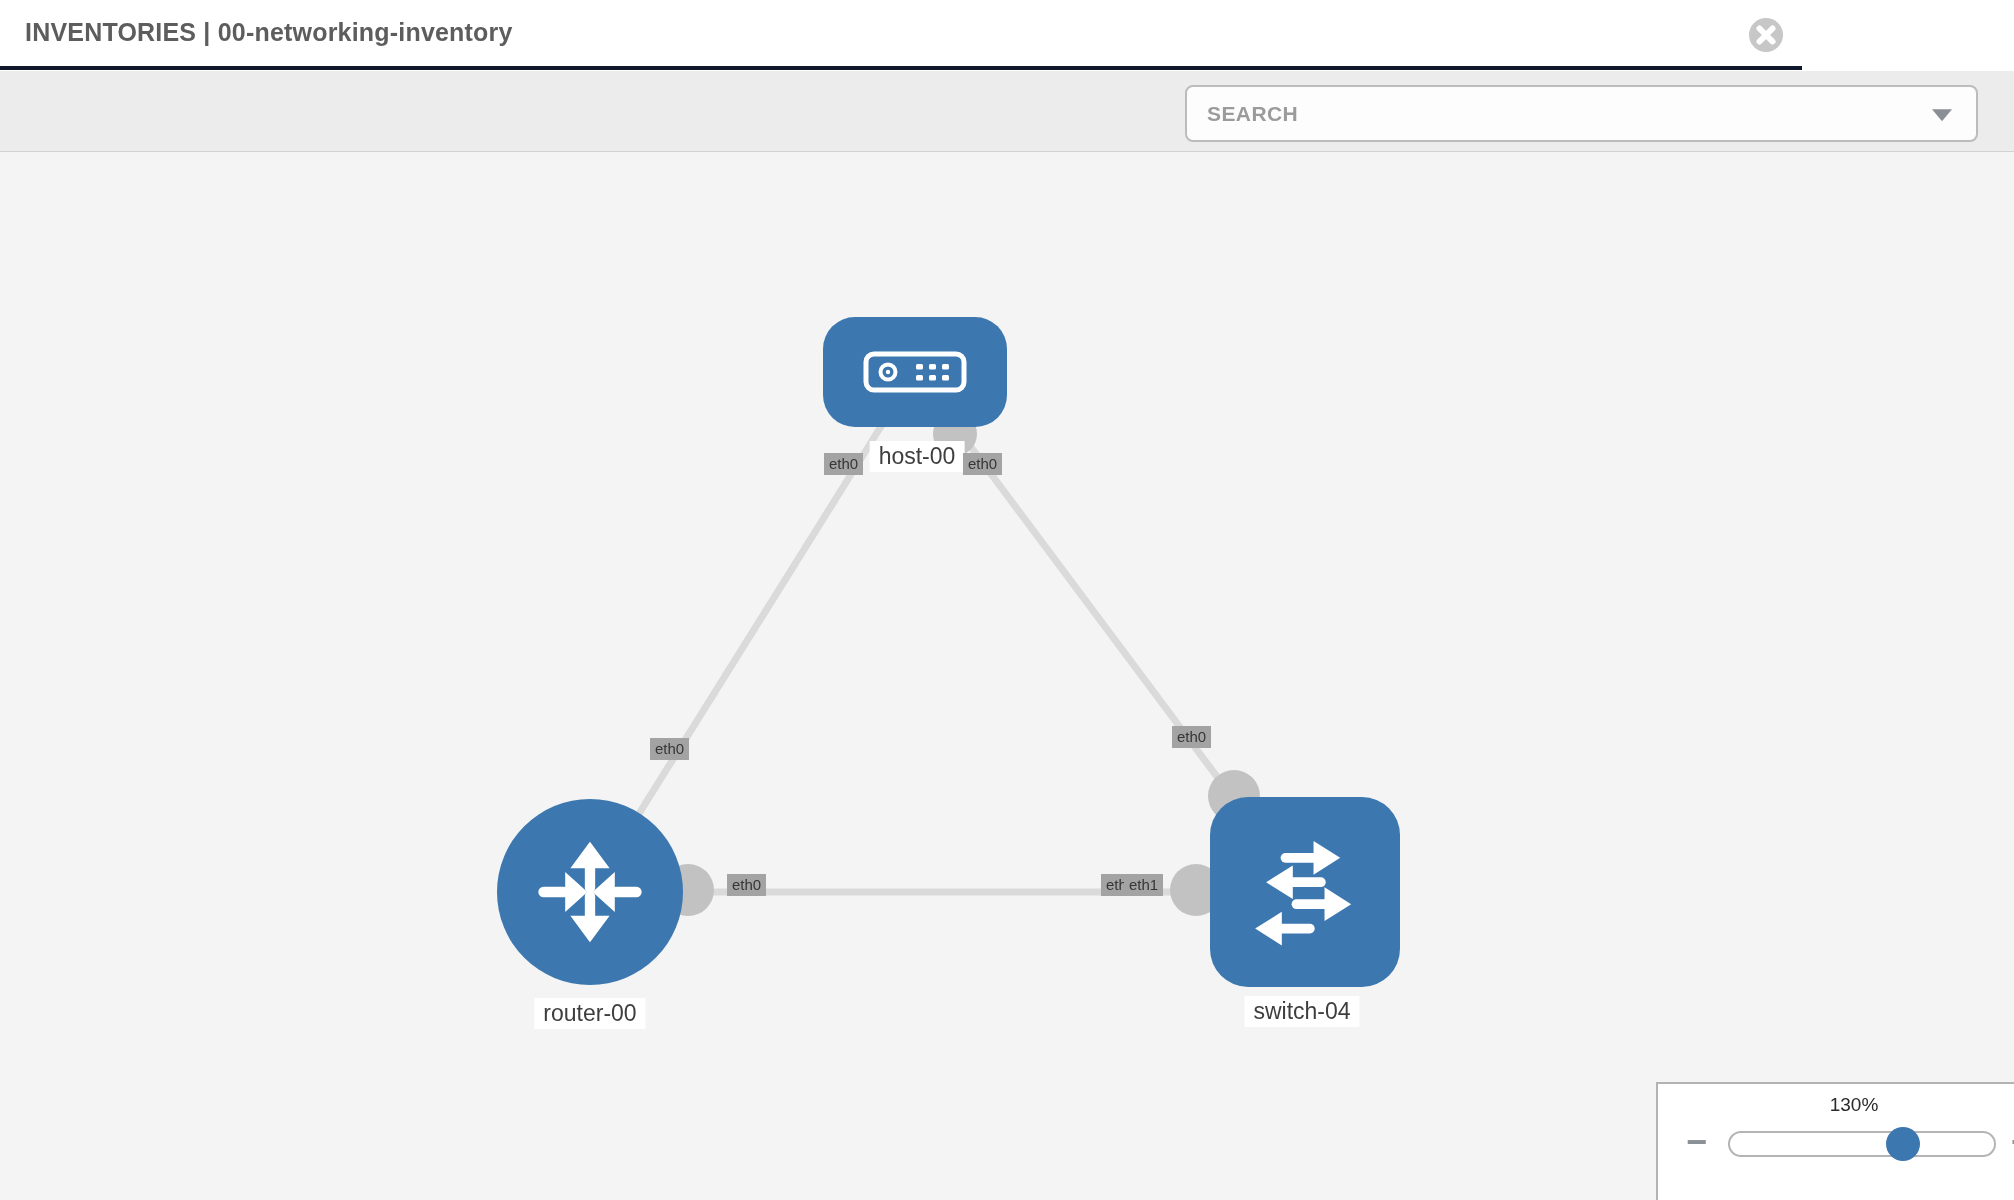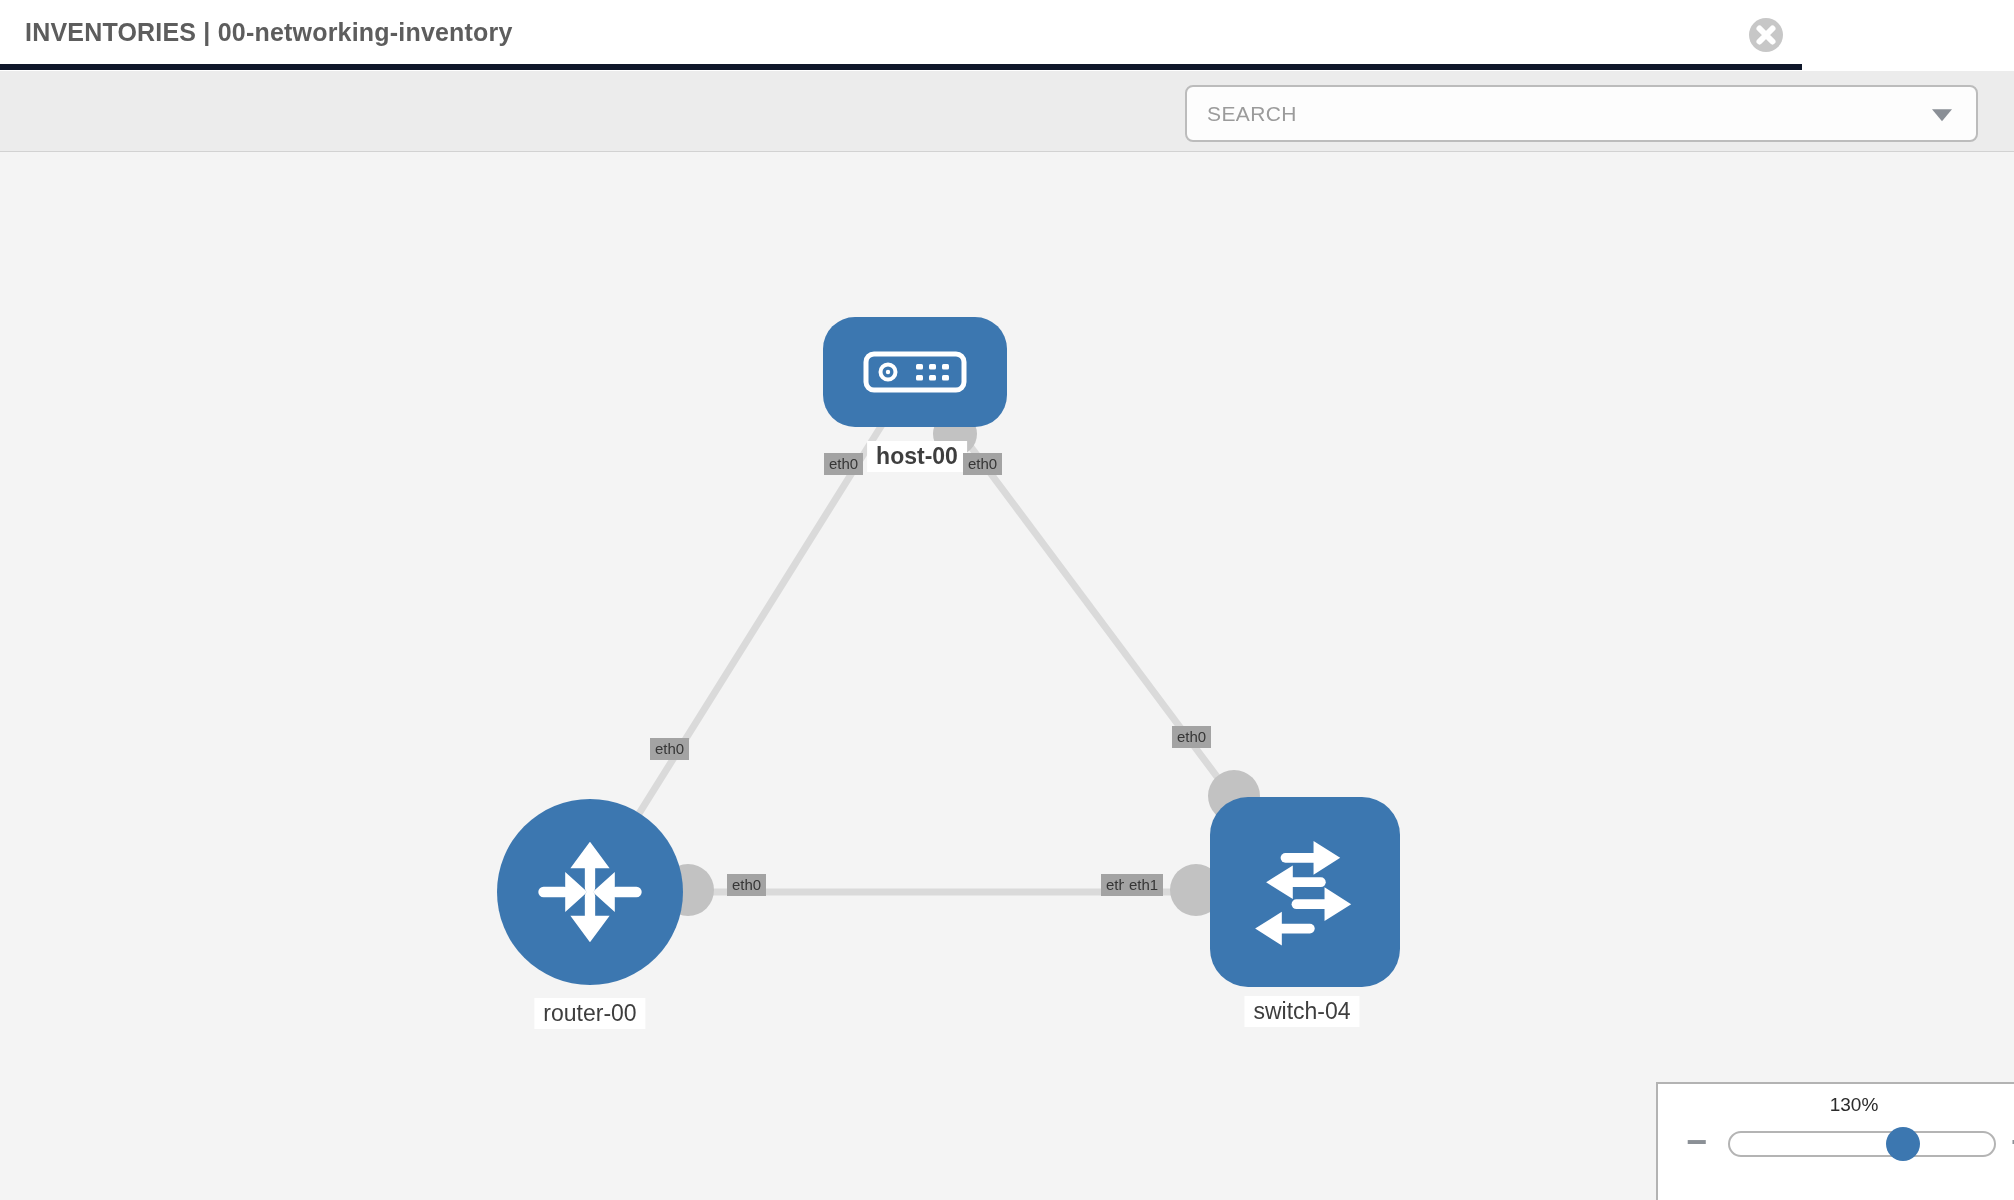"INVENTORIES | 00-networking-inventory" .header { border-bottom: 6px solid #0f172a -> 4px solid #0f172a }
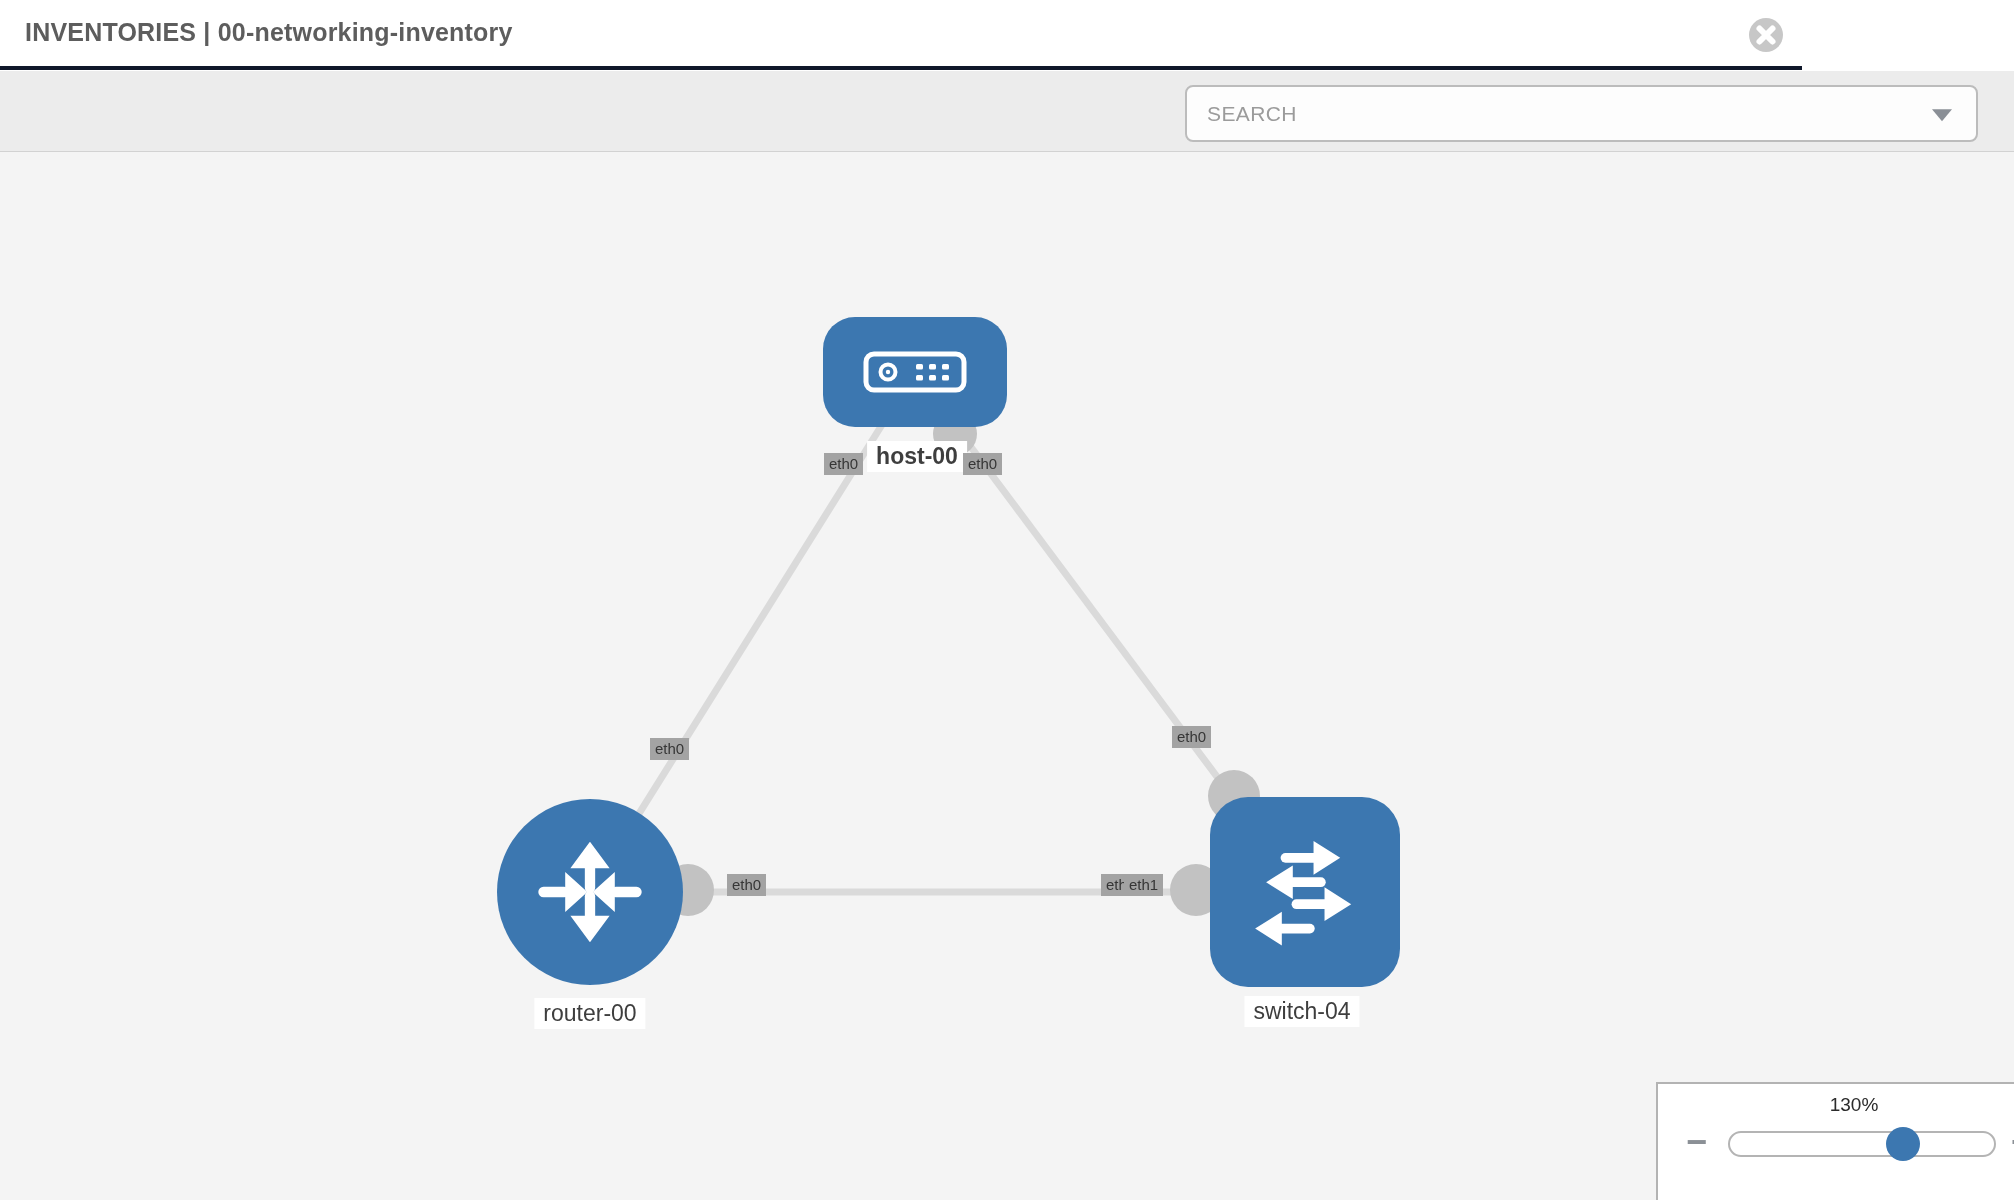"SEARCH" .dd-search { font-weight: none -> bold }
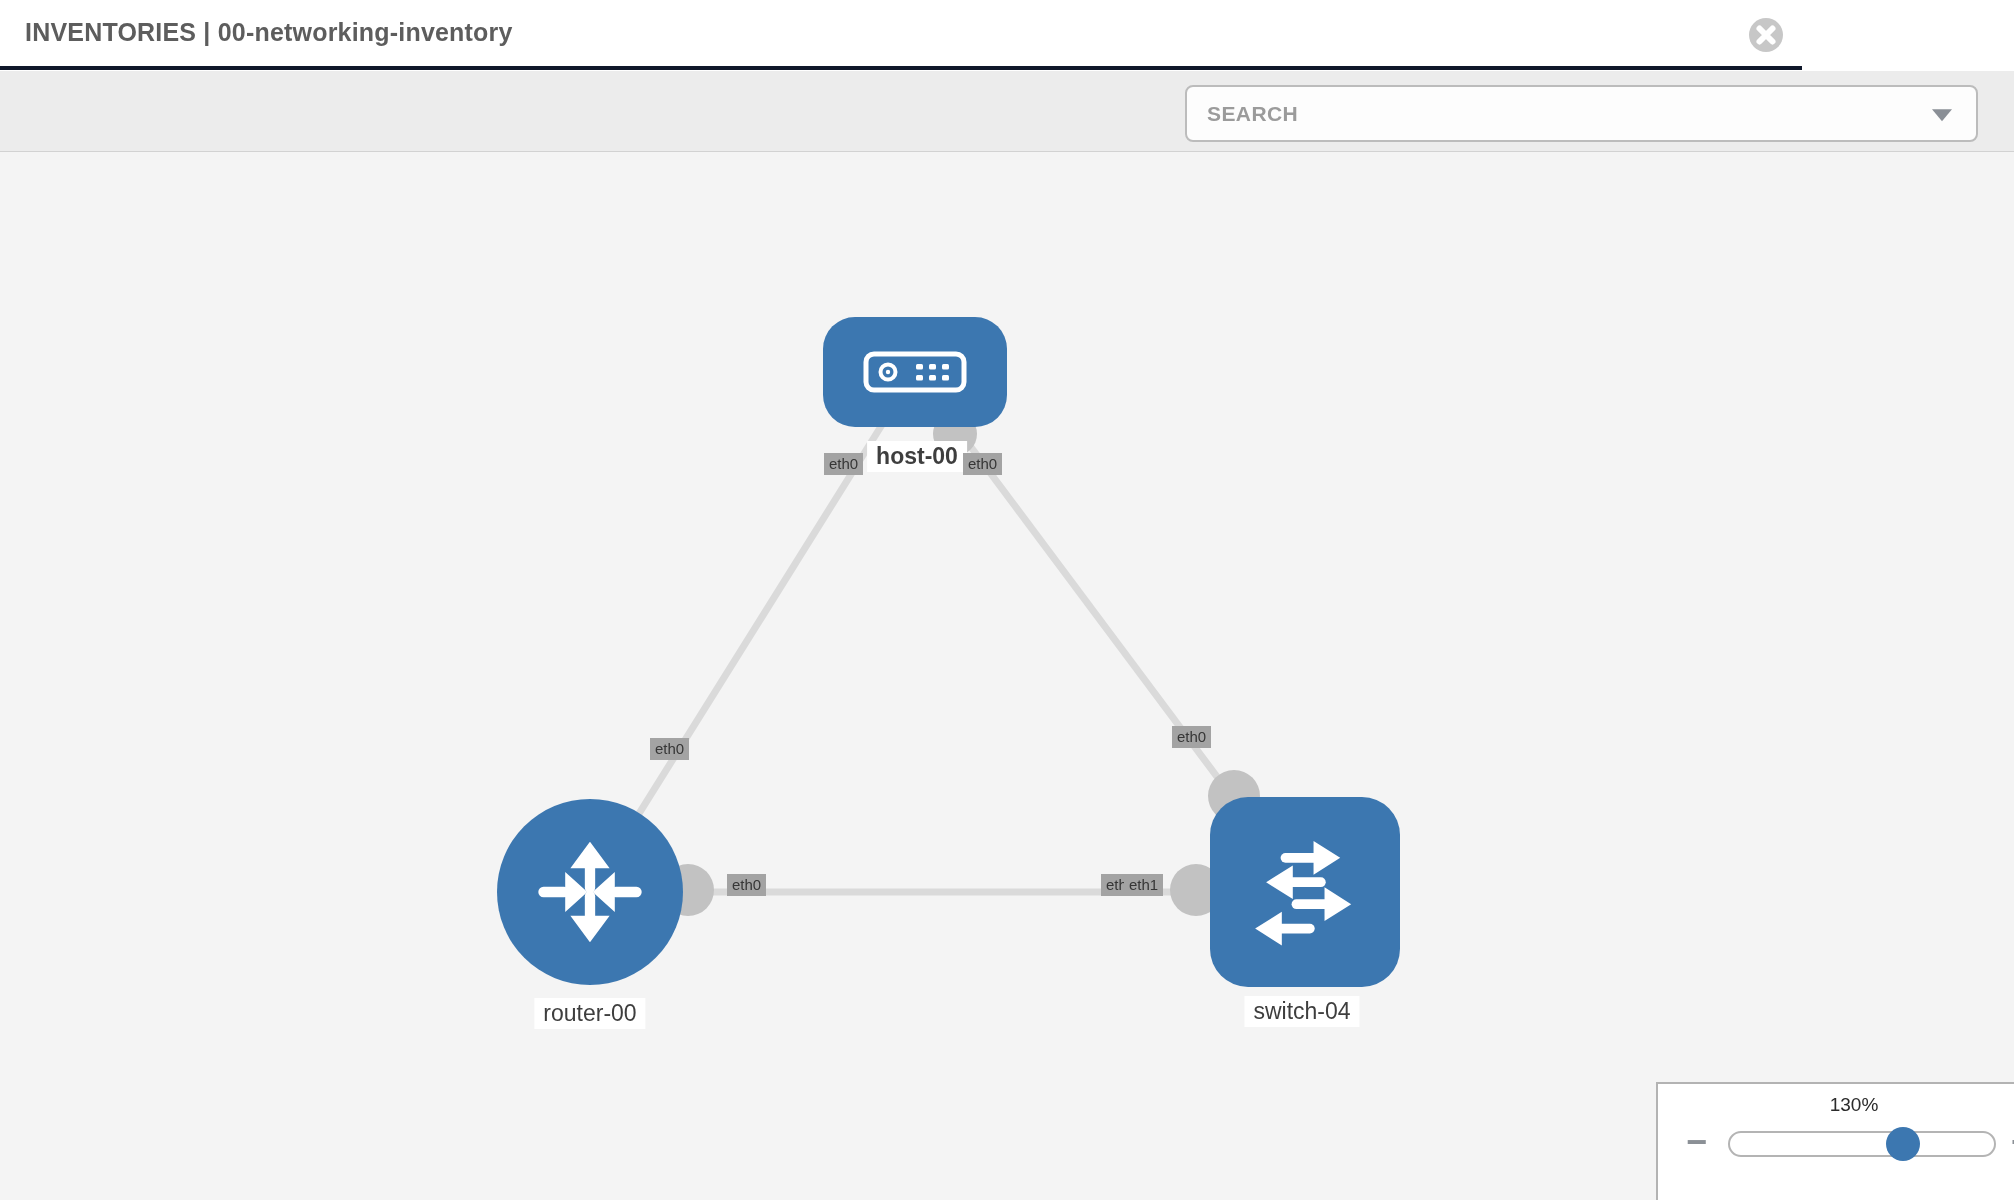"host-00" div.node-label { font-weight: bold -> none }
